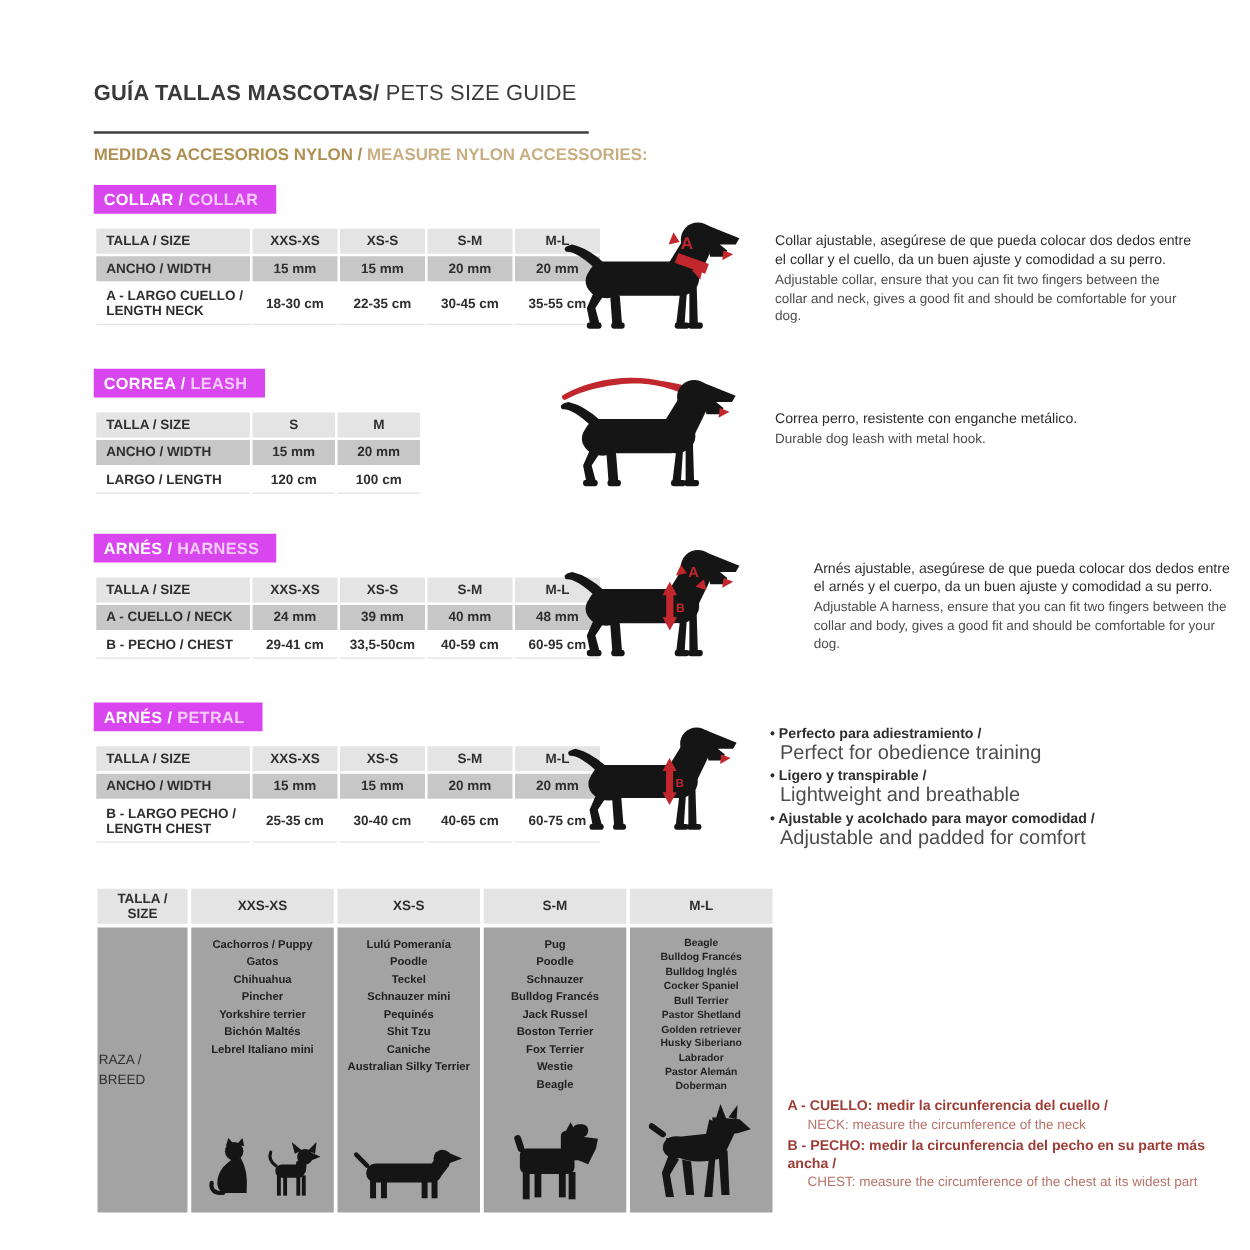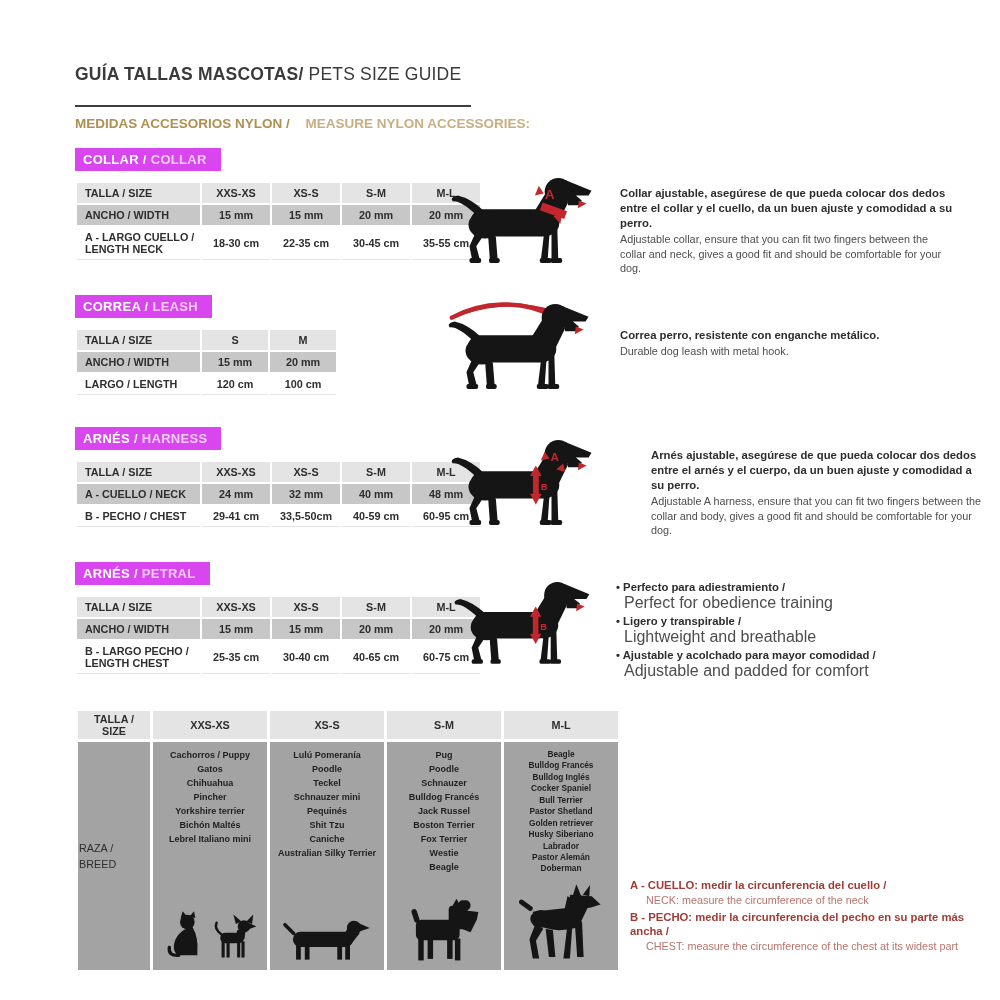"MEASURE NYLON ACCESSORIES:" .subtitle .en { margin-left: 12px -> none }
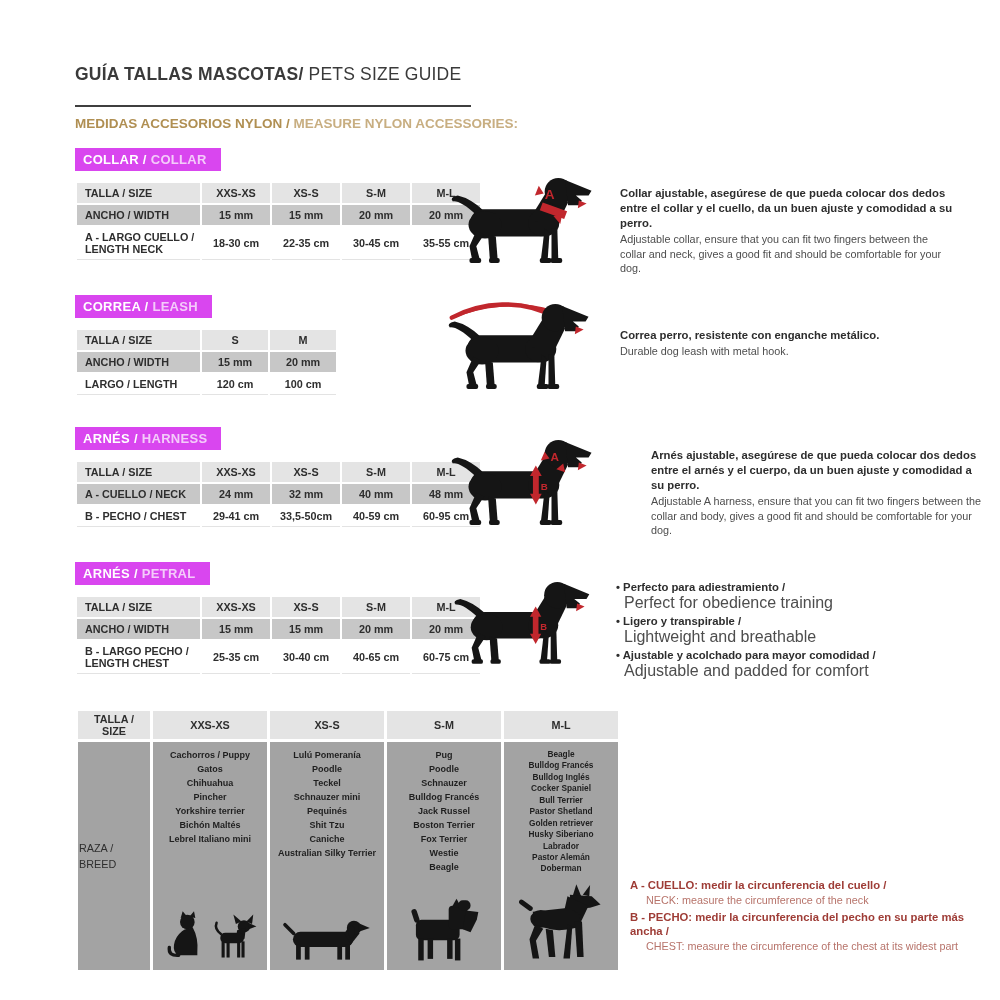"Collar ajustable, asegúrese de que" .desc .es { font-weight: bold -> normal }
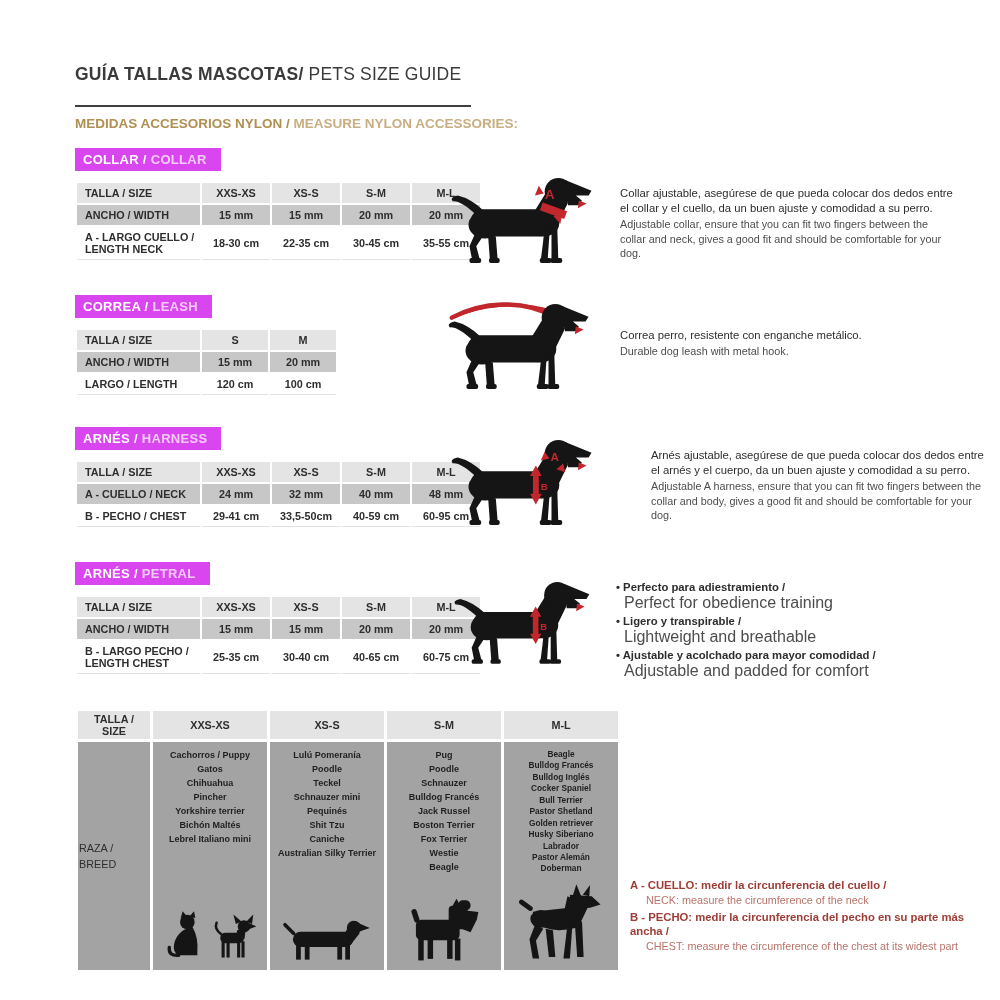"32 mm" td { text: 32 -> 39 }
